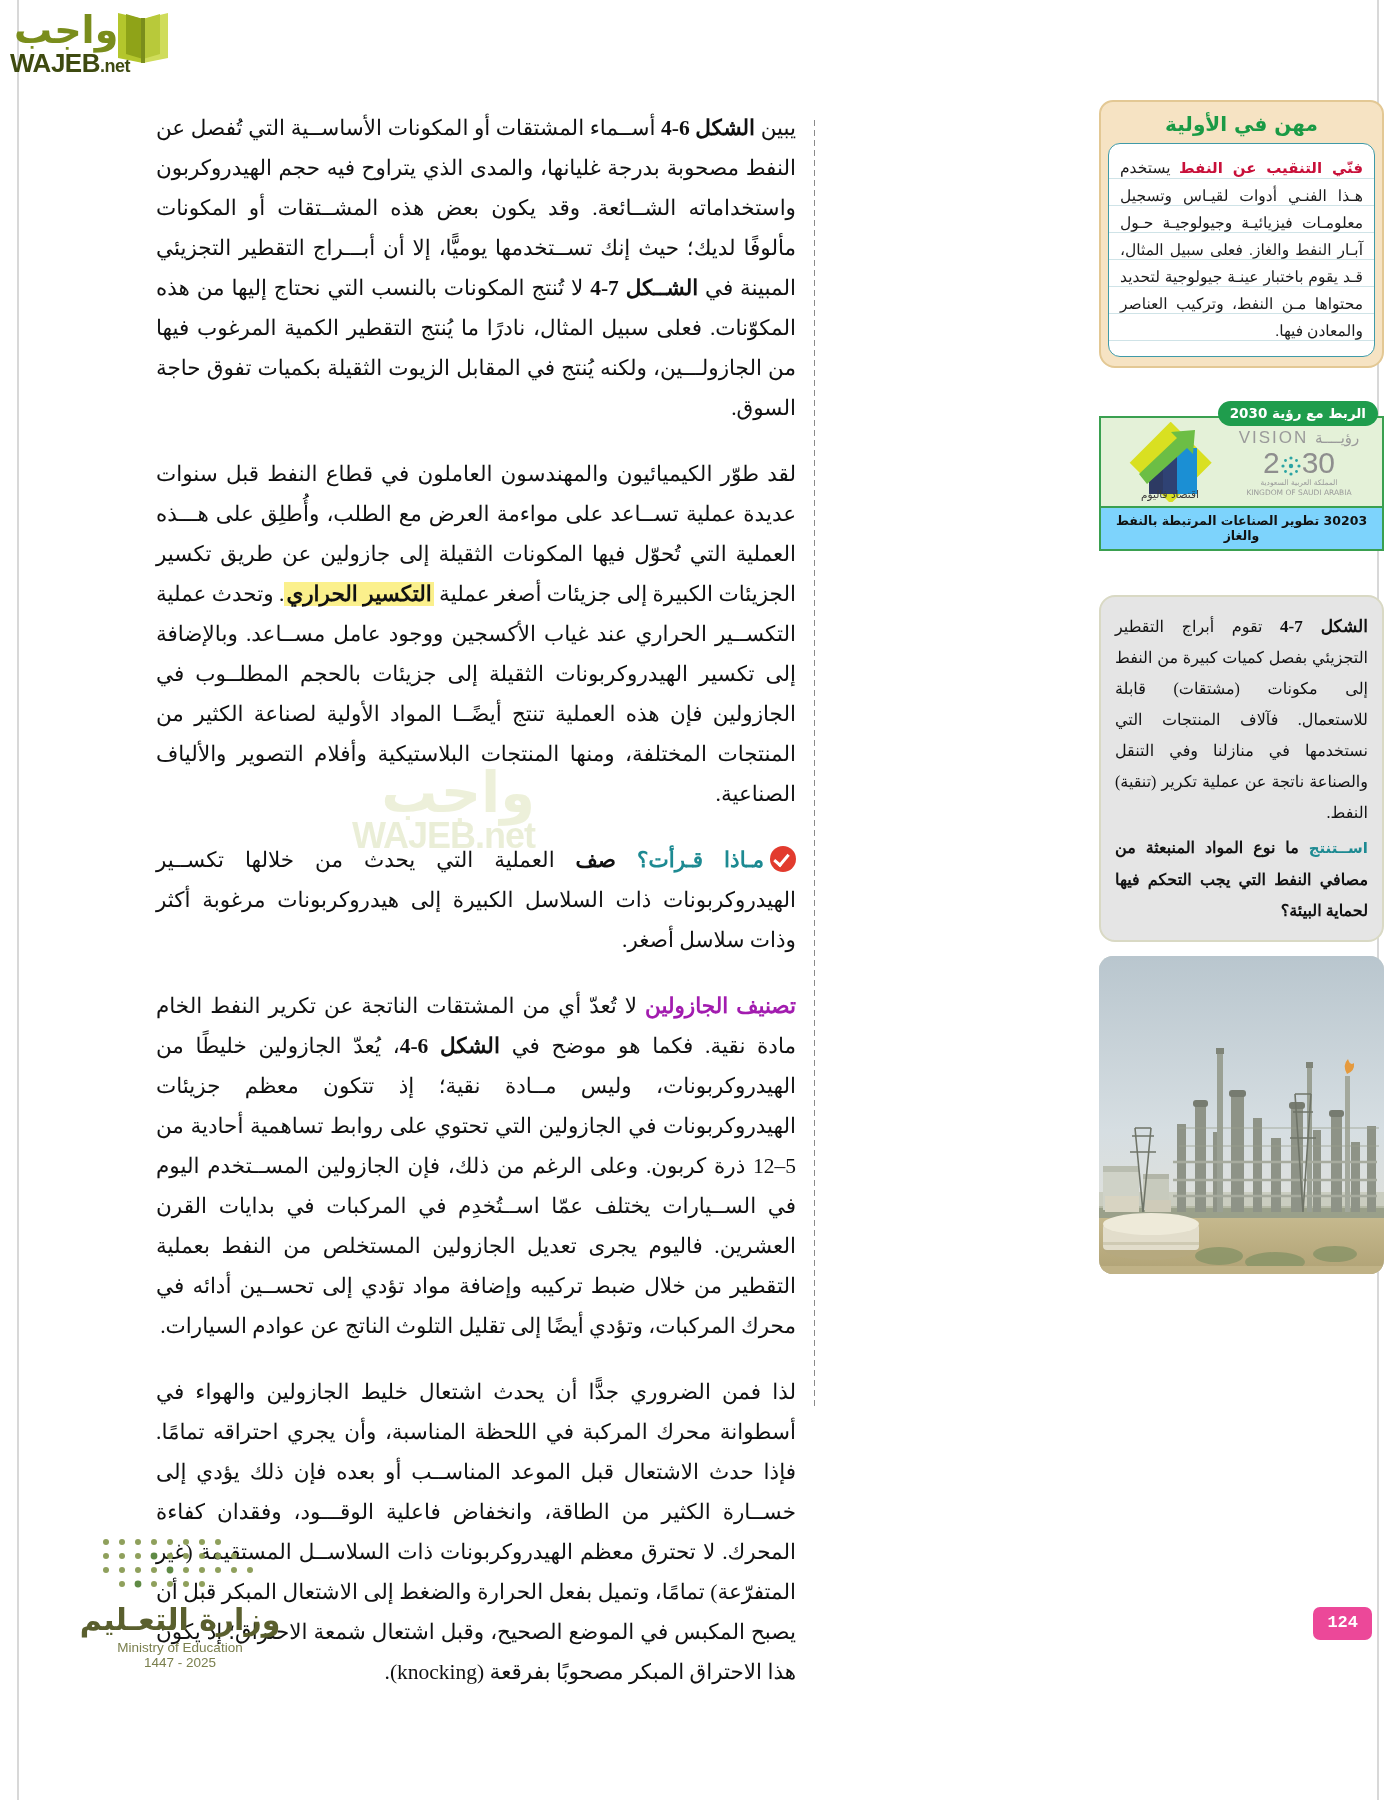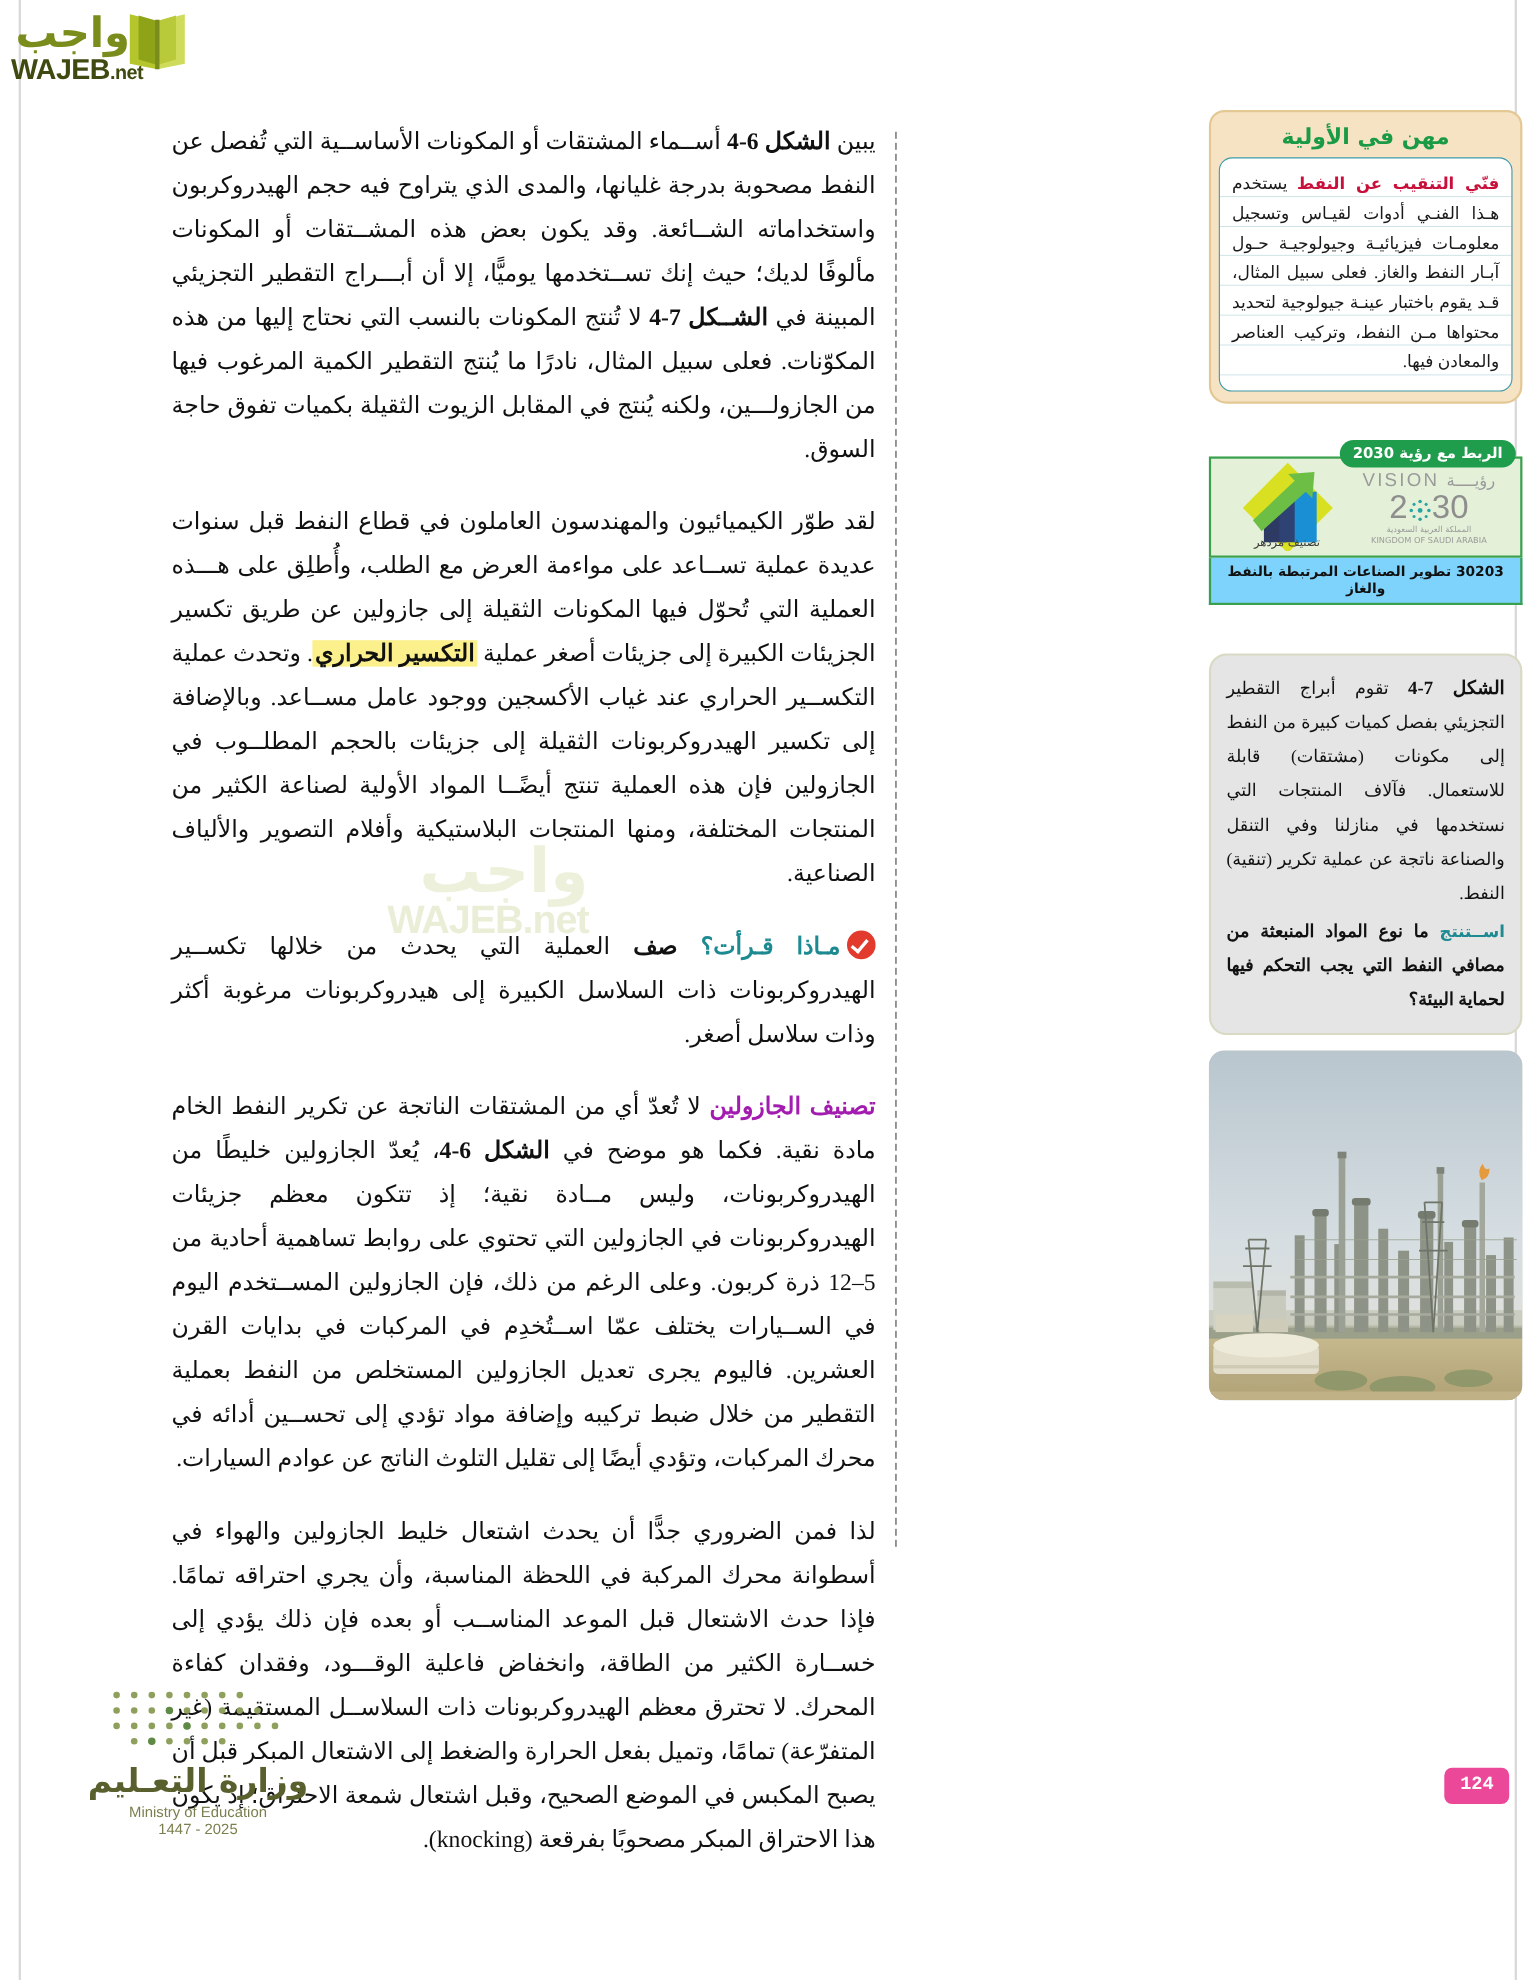"تصنيف مزدهر" div.v-eco-label { text: تصنيف مزدهر -> اقتصاد فاليوم }
